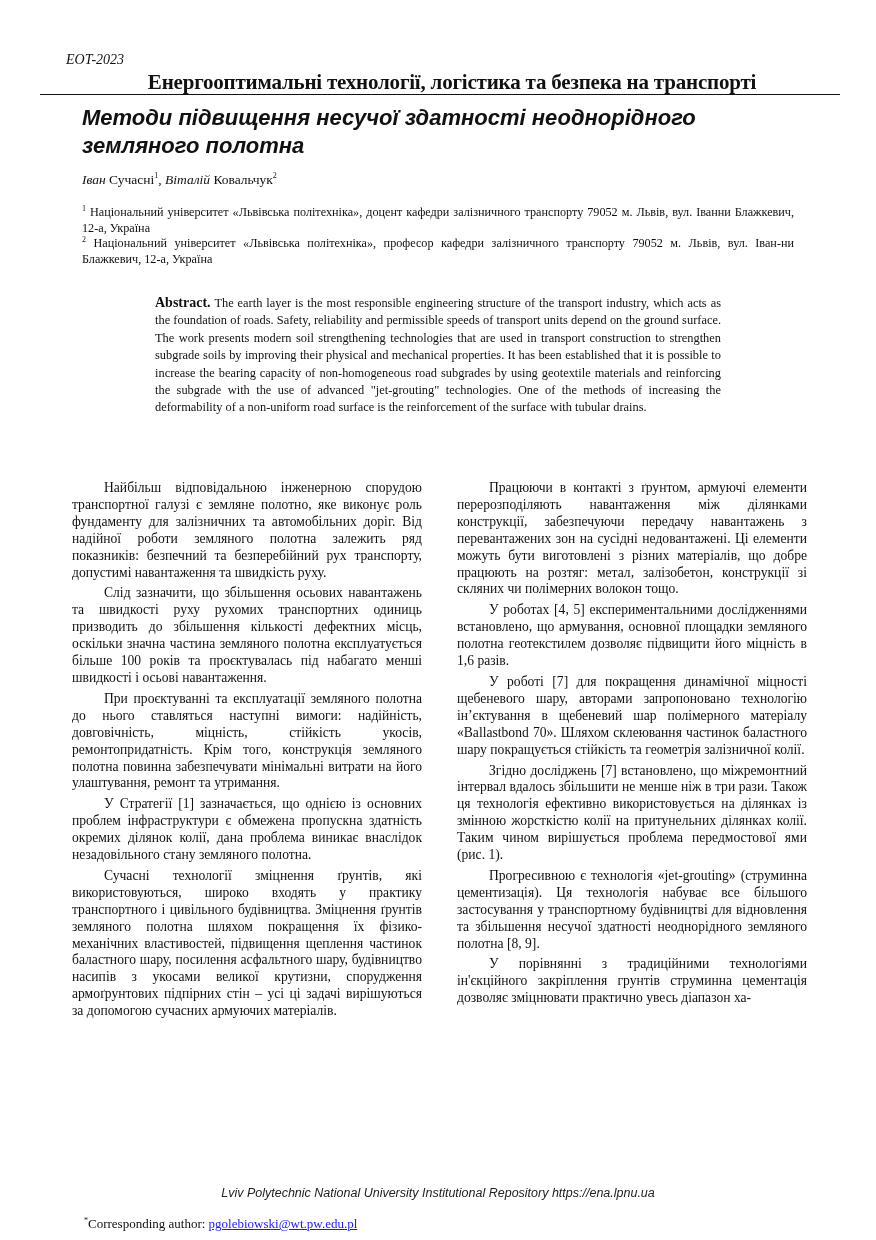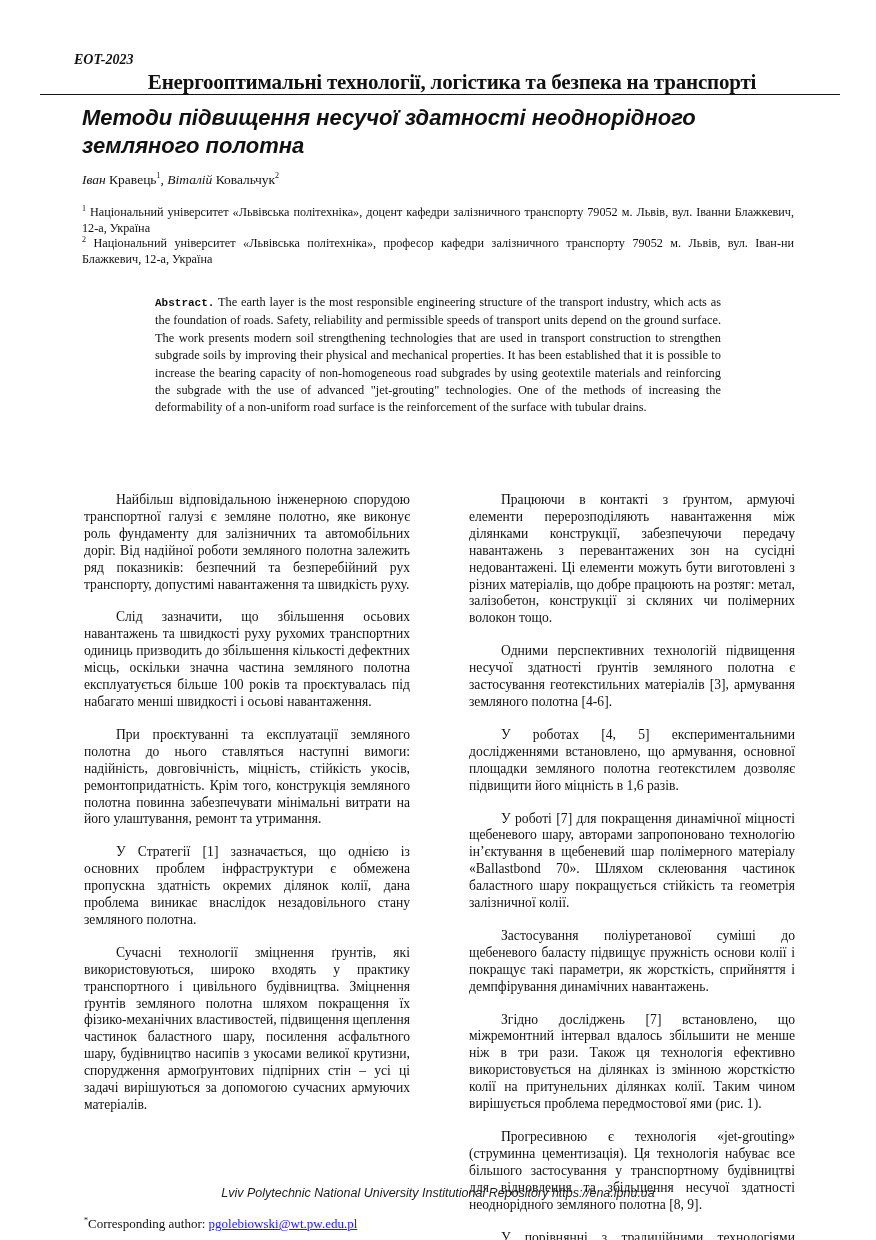"EOT-2023" .conf-code { font-weight: bold -> normal; left: 74px -> 66px }
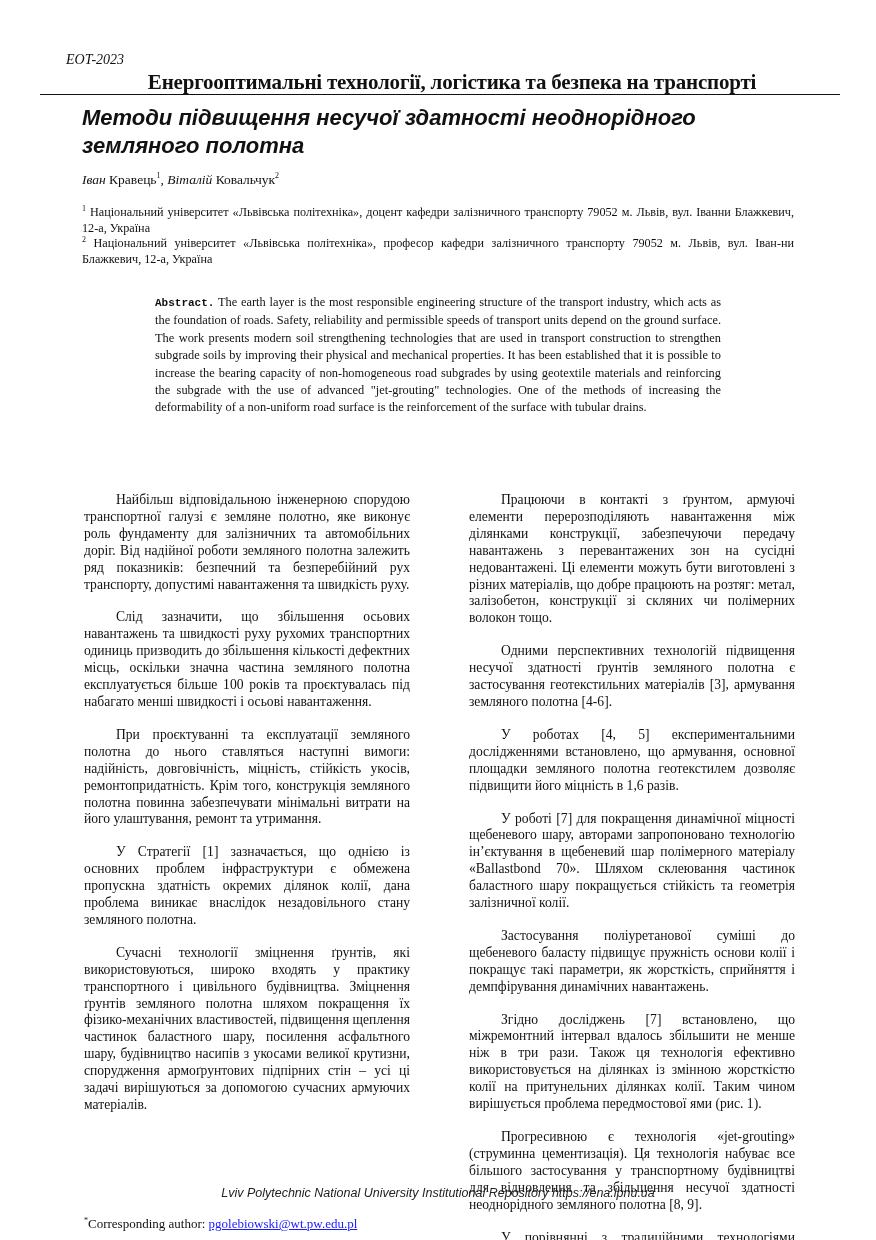"Кравець" span { text: Кравець -> Сучасні }
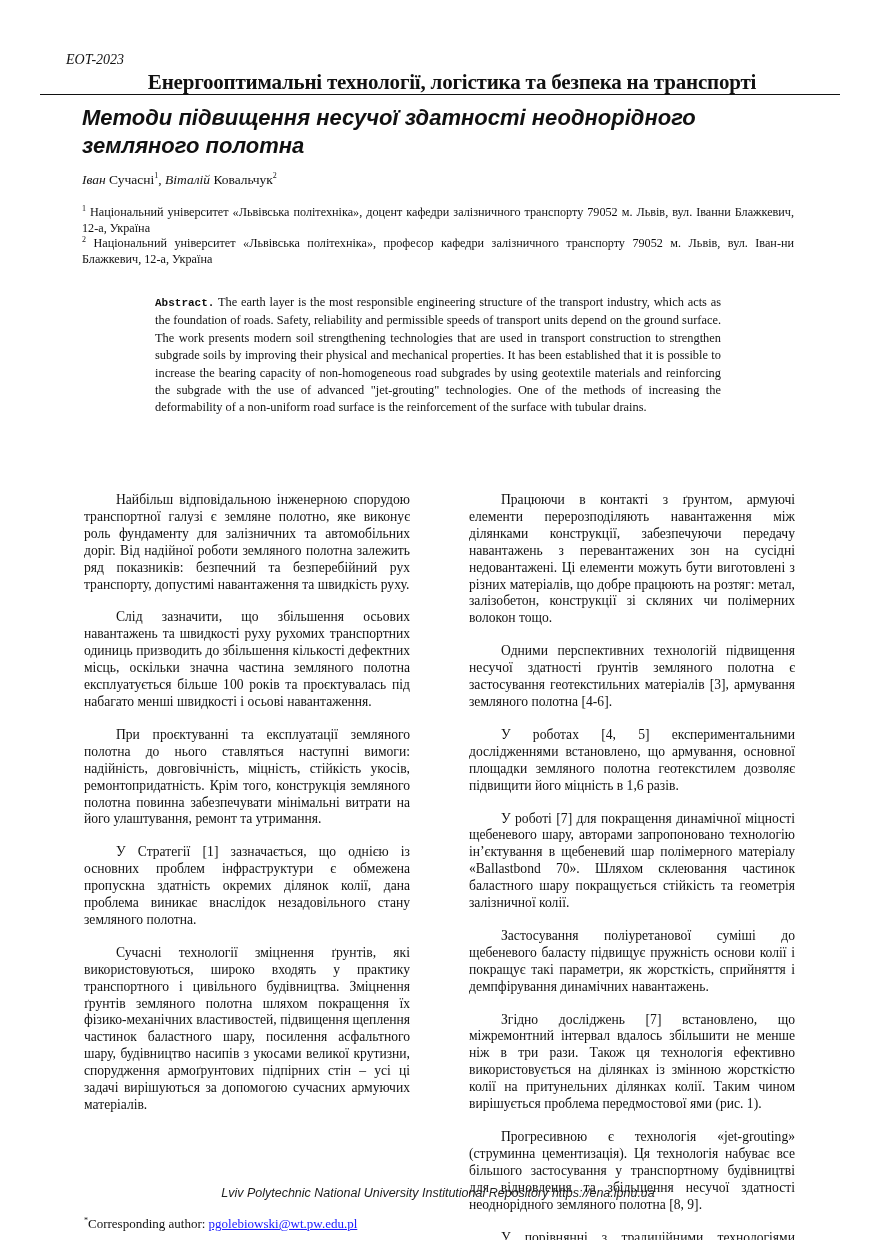"Abstract." .abstract .kw { font-family: Liberation Mono, monospace -> Liberation Serif, serif; font-size: 11px -> 14px }
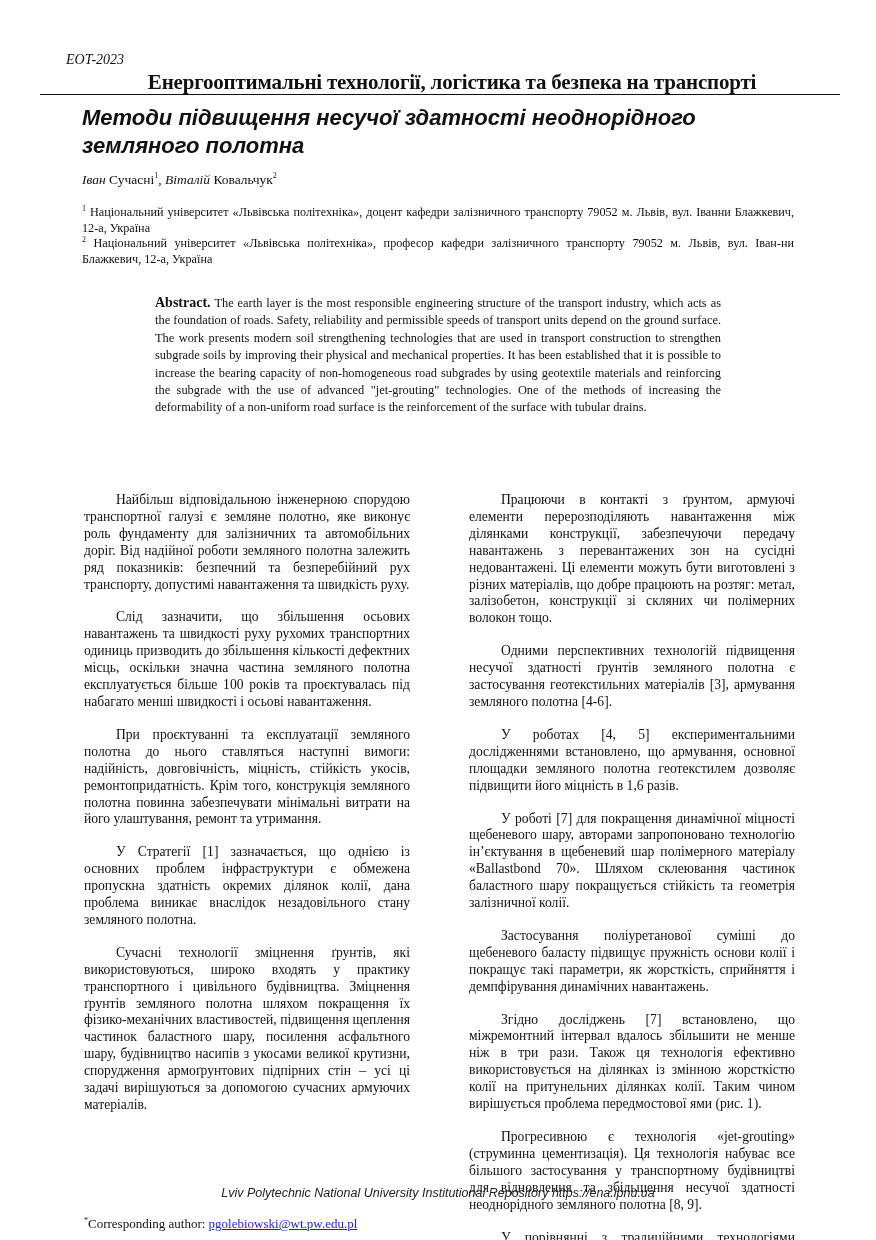"Найбільш відповідальною інженерною" .col p { margin: 16px -> 4px }
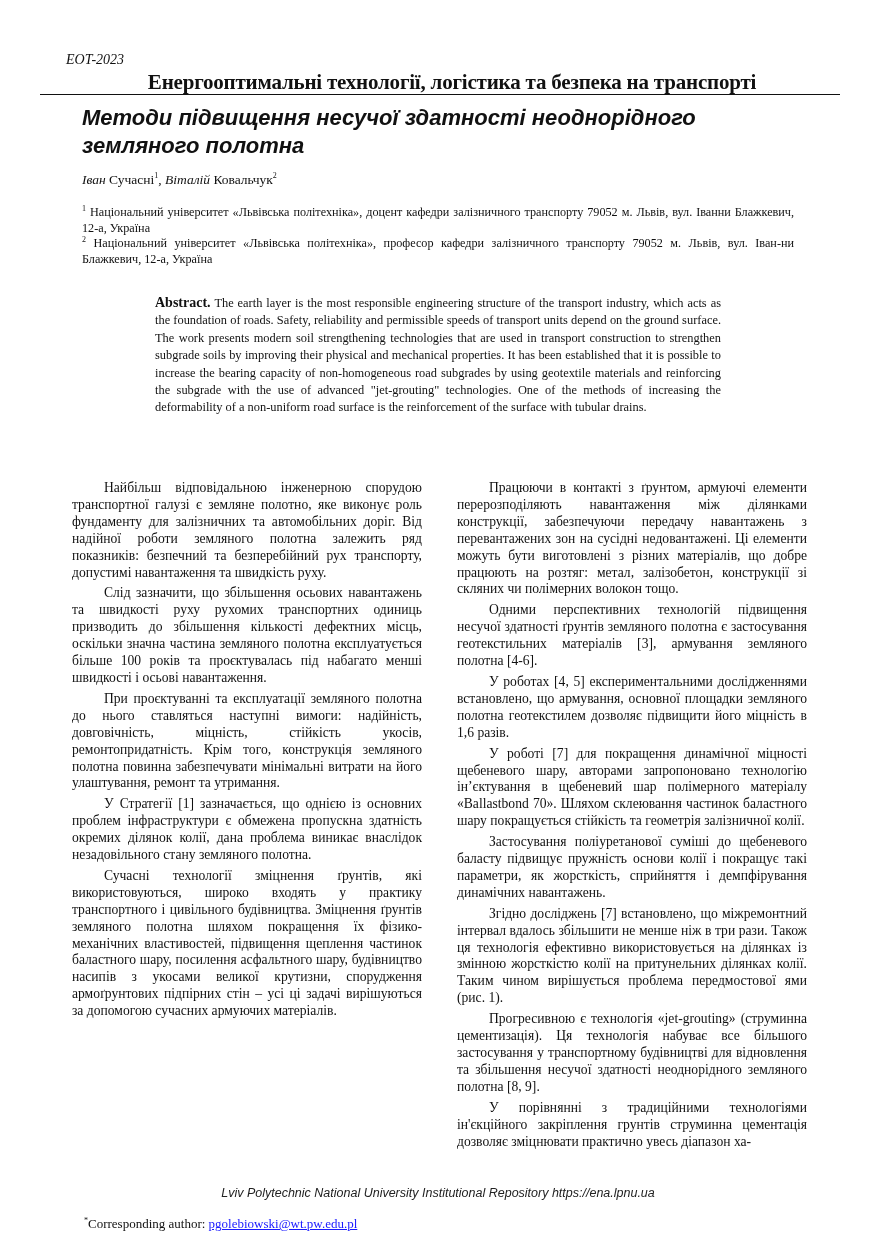"Одними перспективних технологій" p { html: <p>Одними перспективних технологій підвищення несучої здатності ґрунтів земляного полотна є застосування геотекстильних матеріалів [3], армування земляного полотна [4-6].</p> -> none }
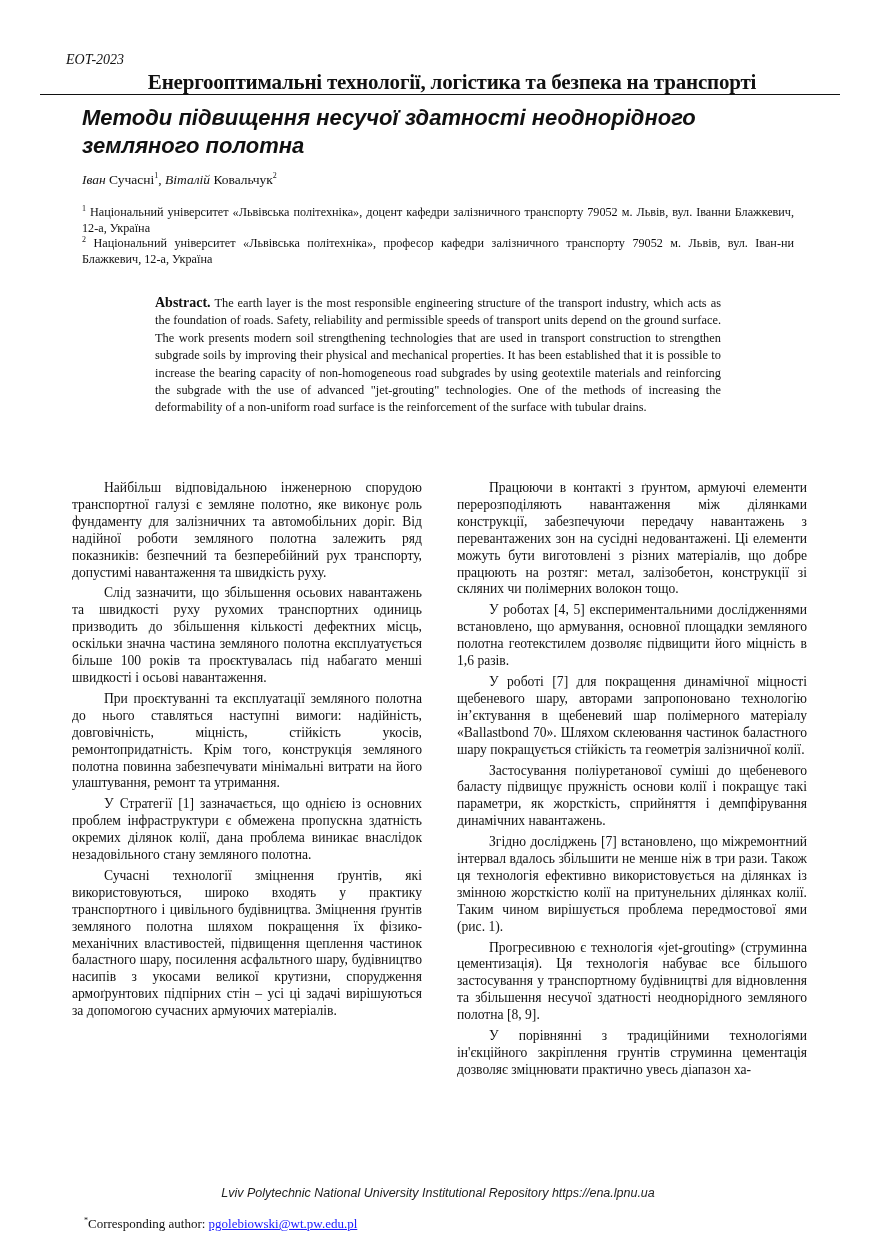"Застосування поліуретанової суміші до" p { html: <p>Застосування поліуретанової суміші до щебеневого баласту підвищує пружність основи колії і покращує такі параметри, як жорсткість, сприйняття і демпфірування динамічних навантажень.</p> -> none }
